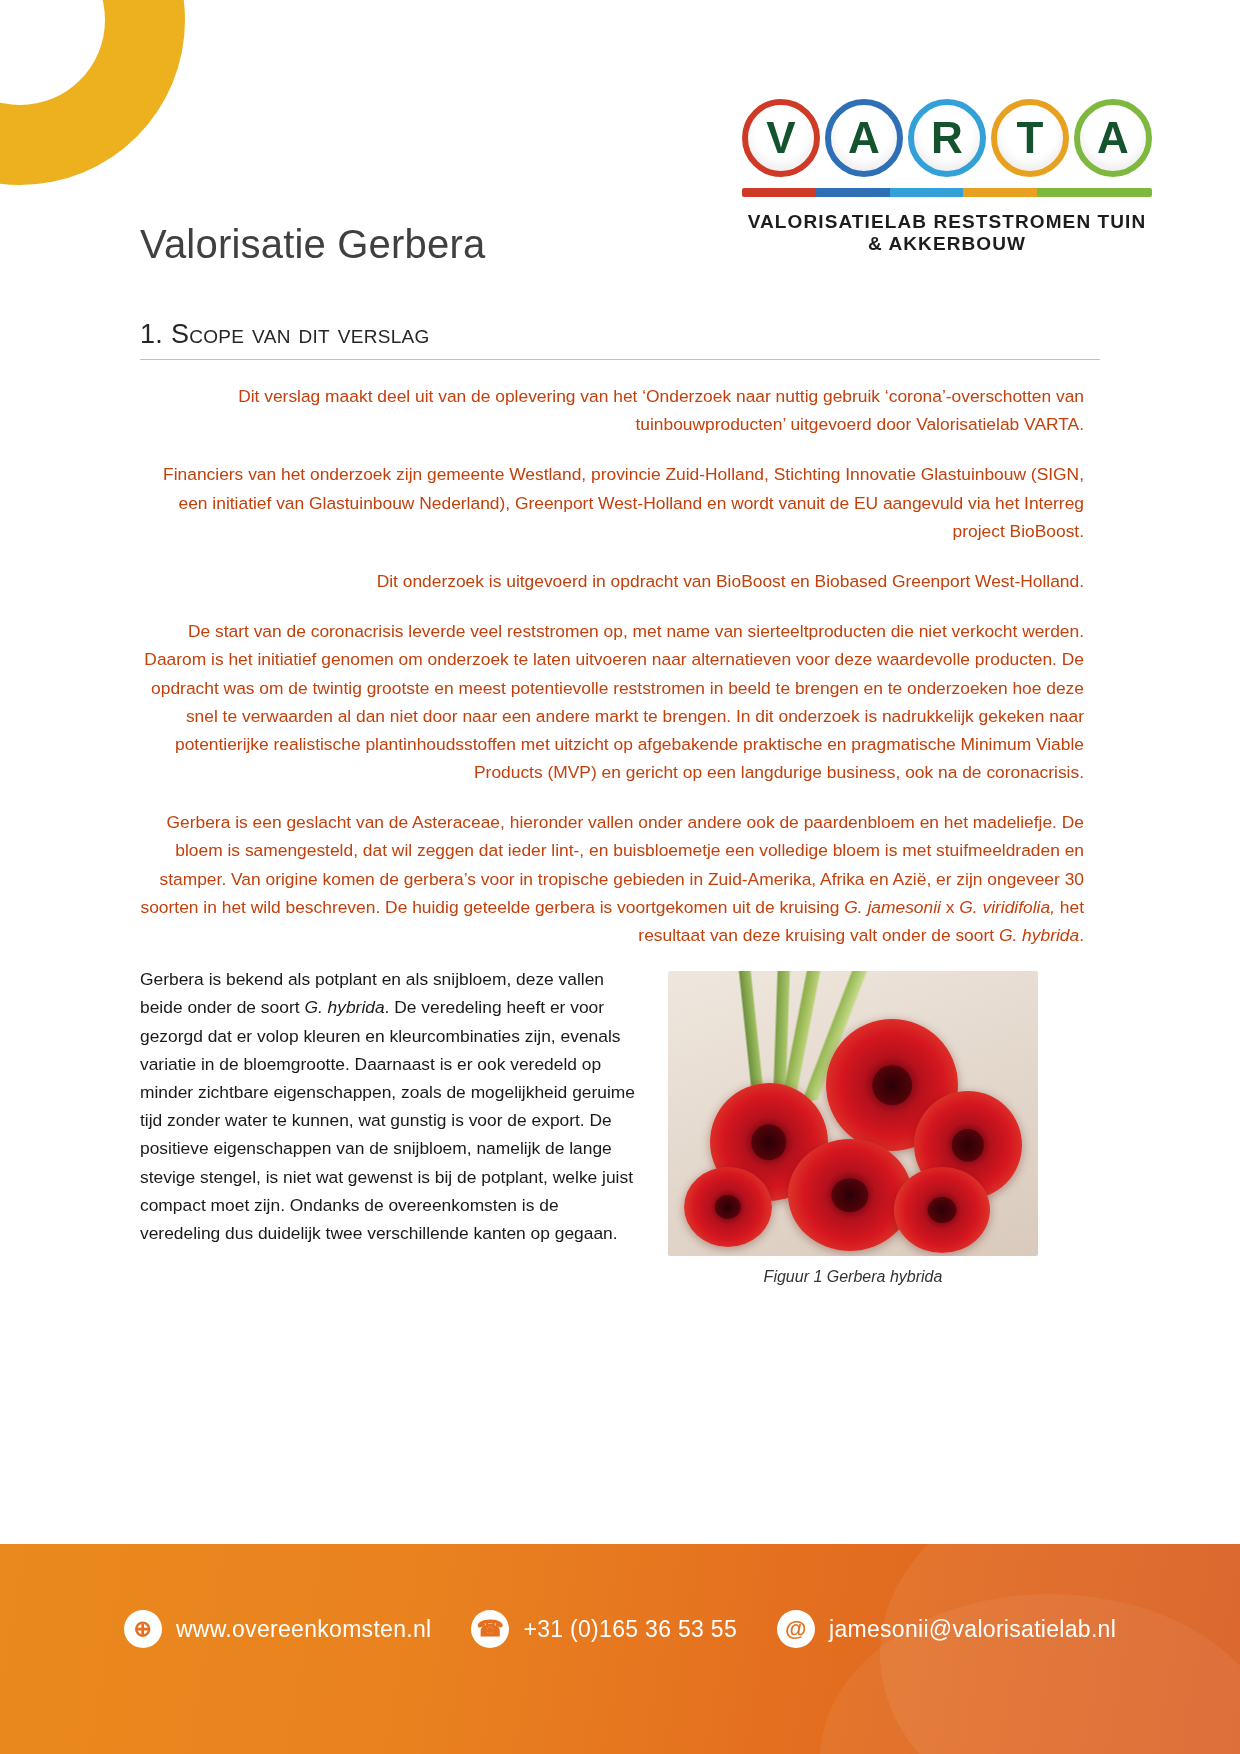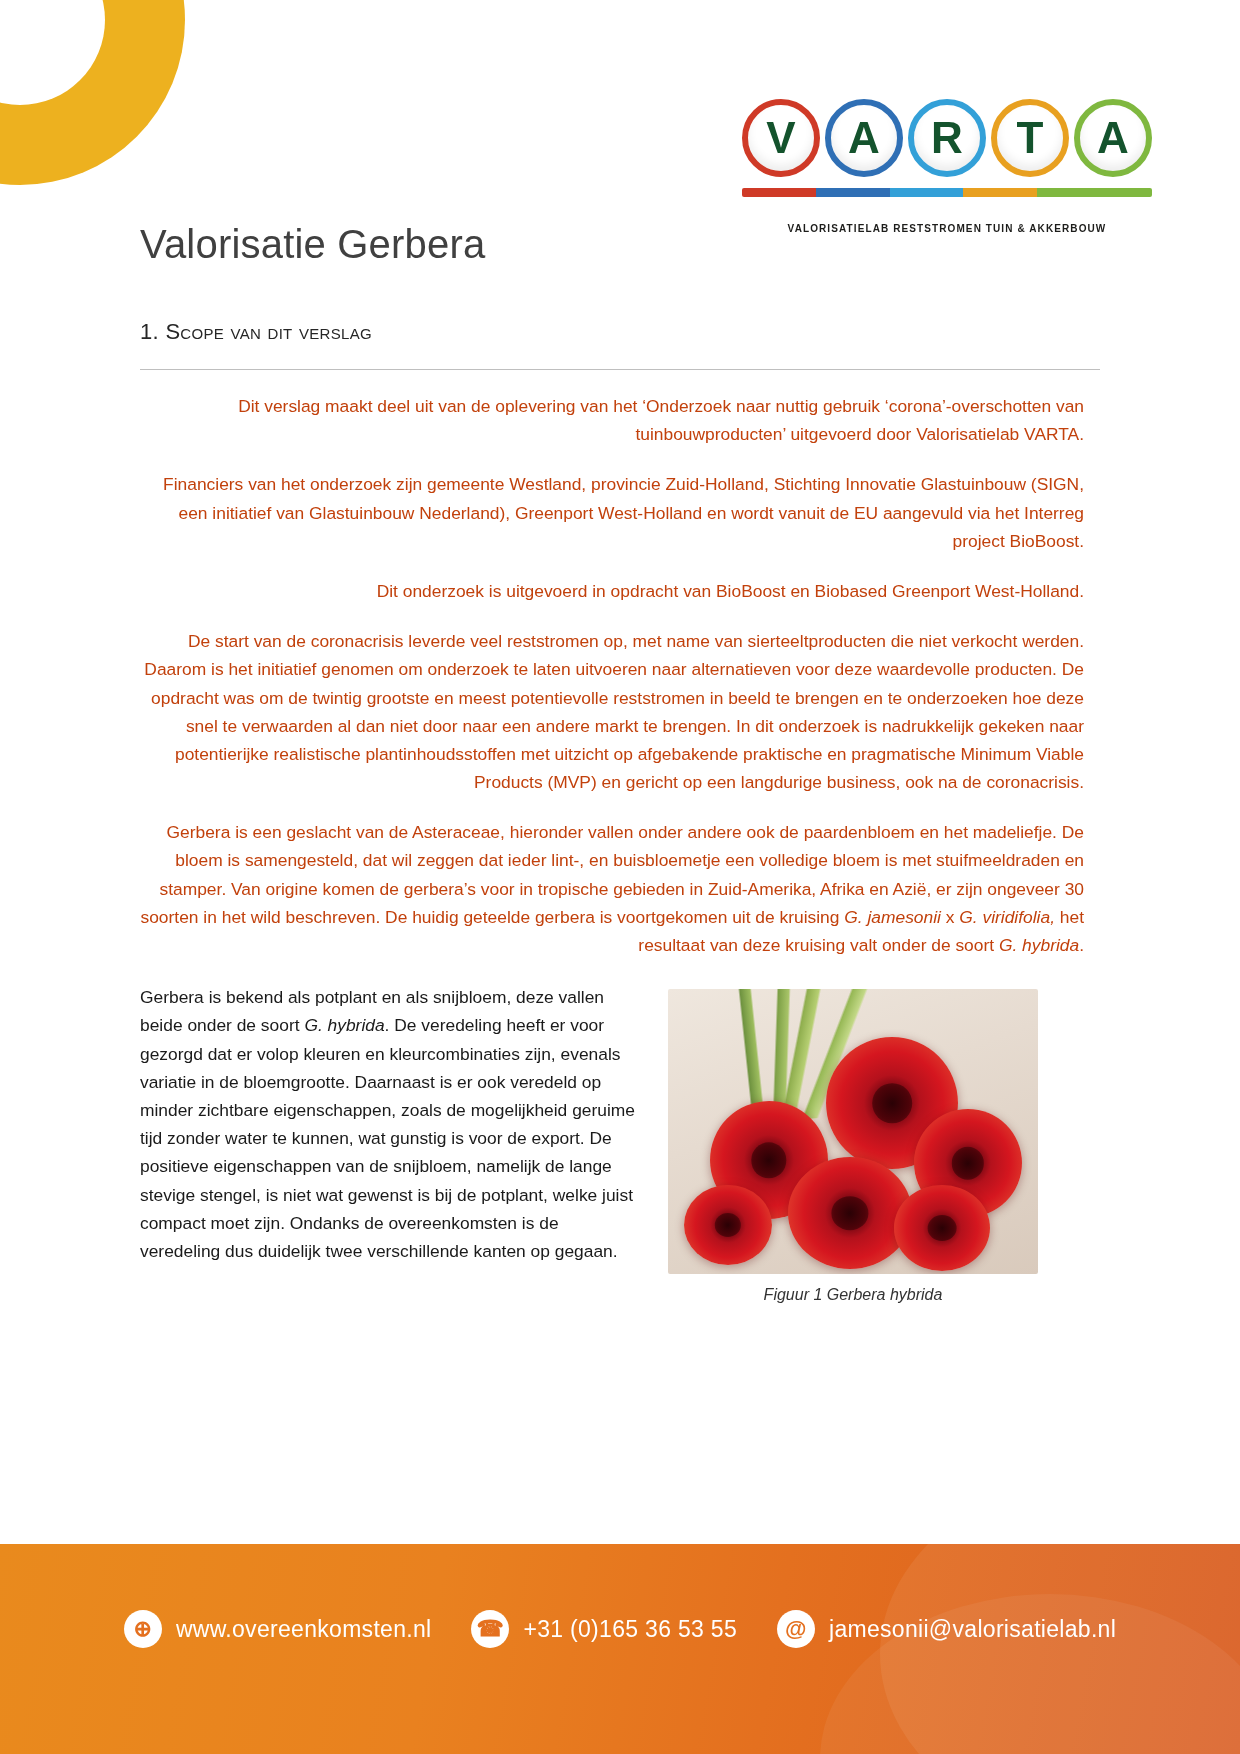"VALORISATIELAB RESTSTROMEN TUIN &" .logo-tagline { font-size: 10px -> 19px; margin-top: 26px -> 14px }
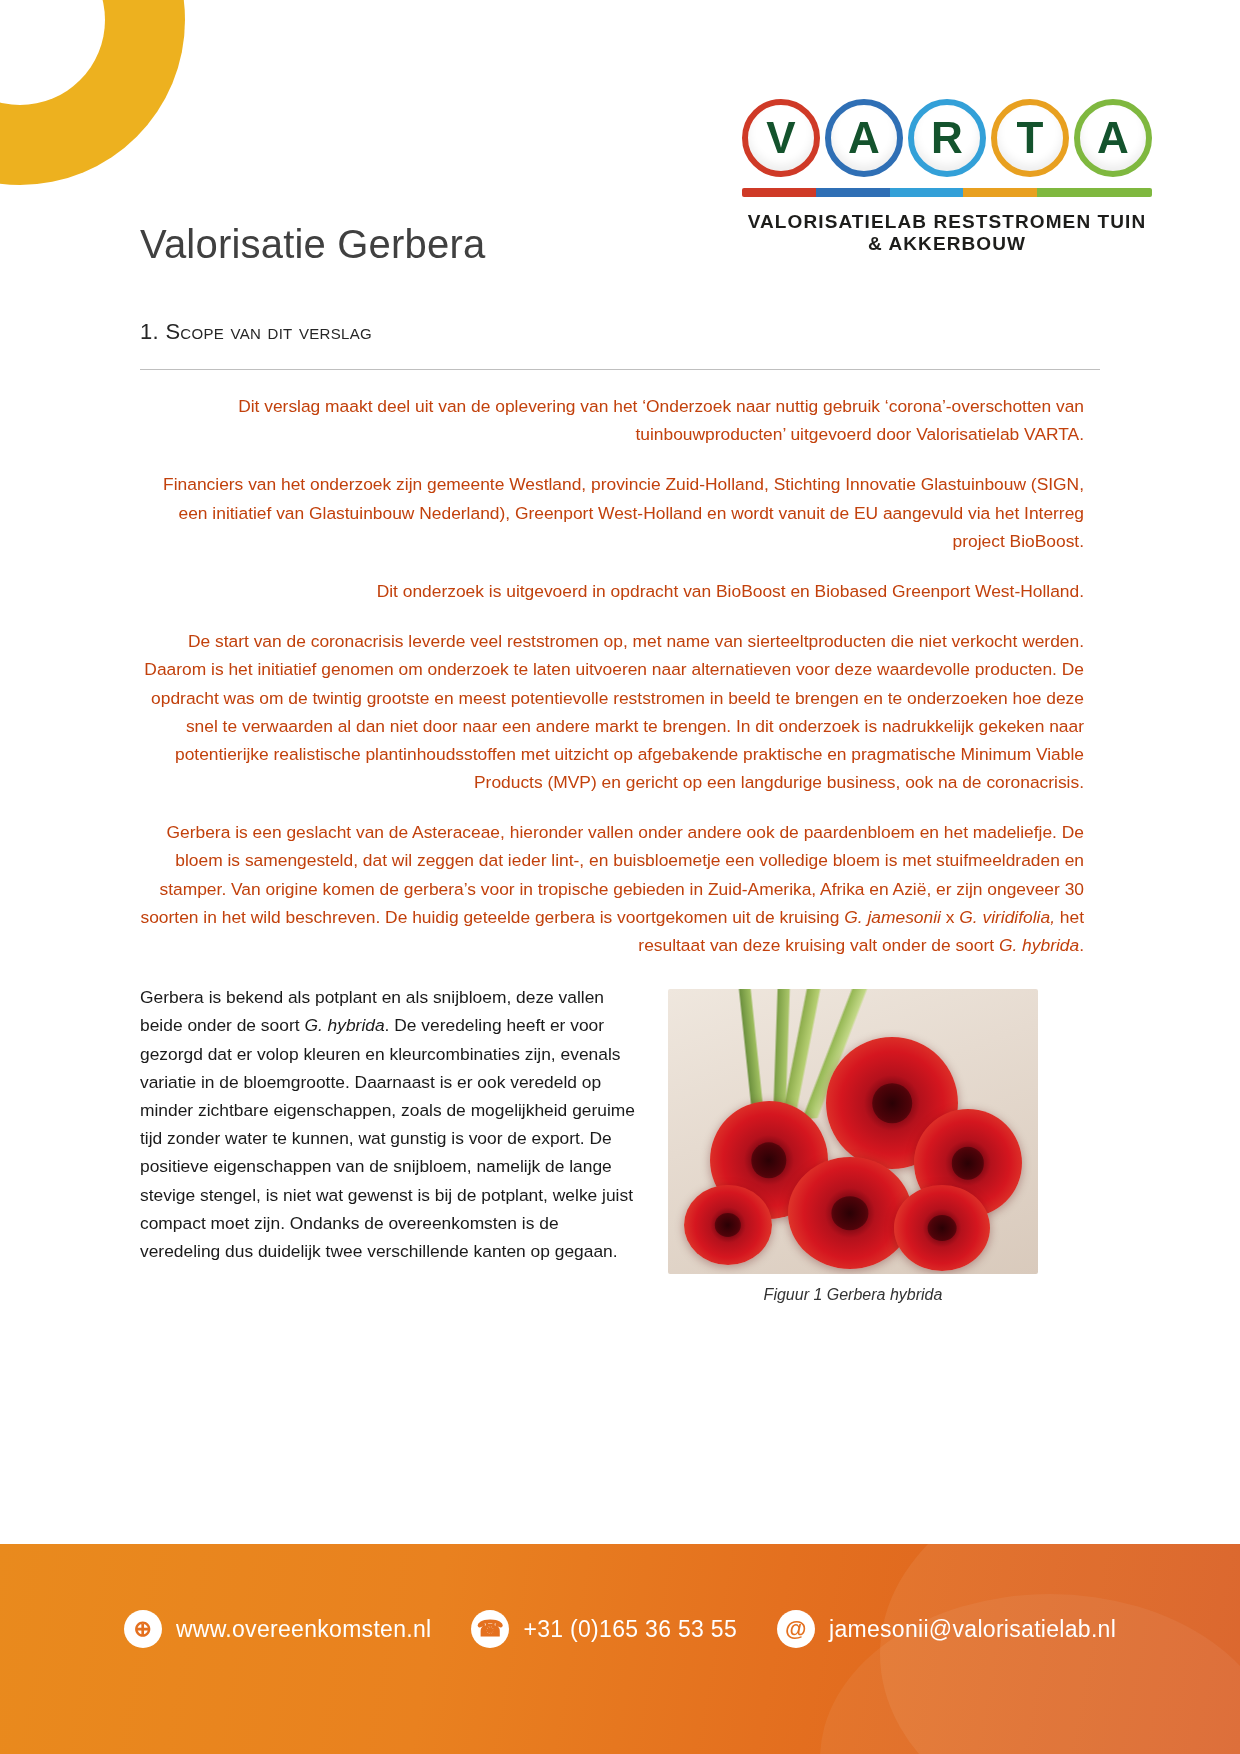"1. Scope van dit verslag" h2.section-heading { font-size: 22px -> 27px; padding-bottom: 24px -> 9px }
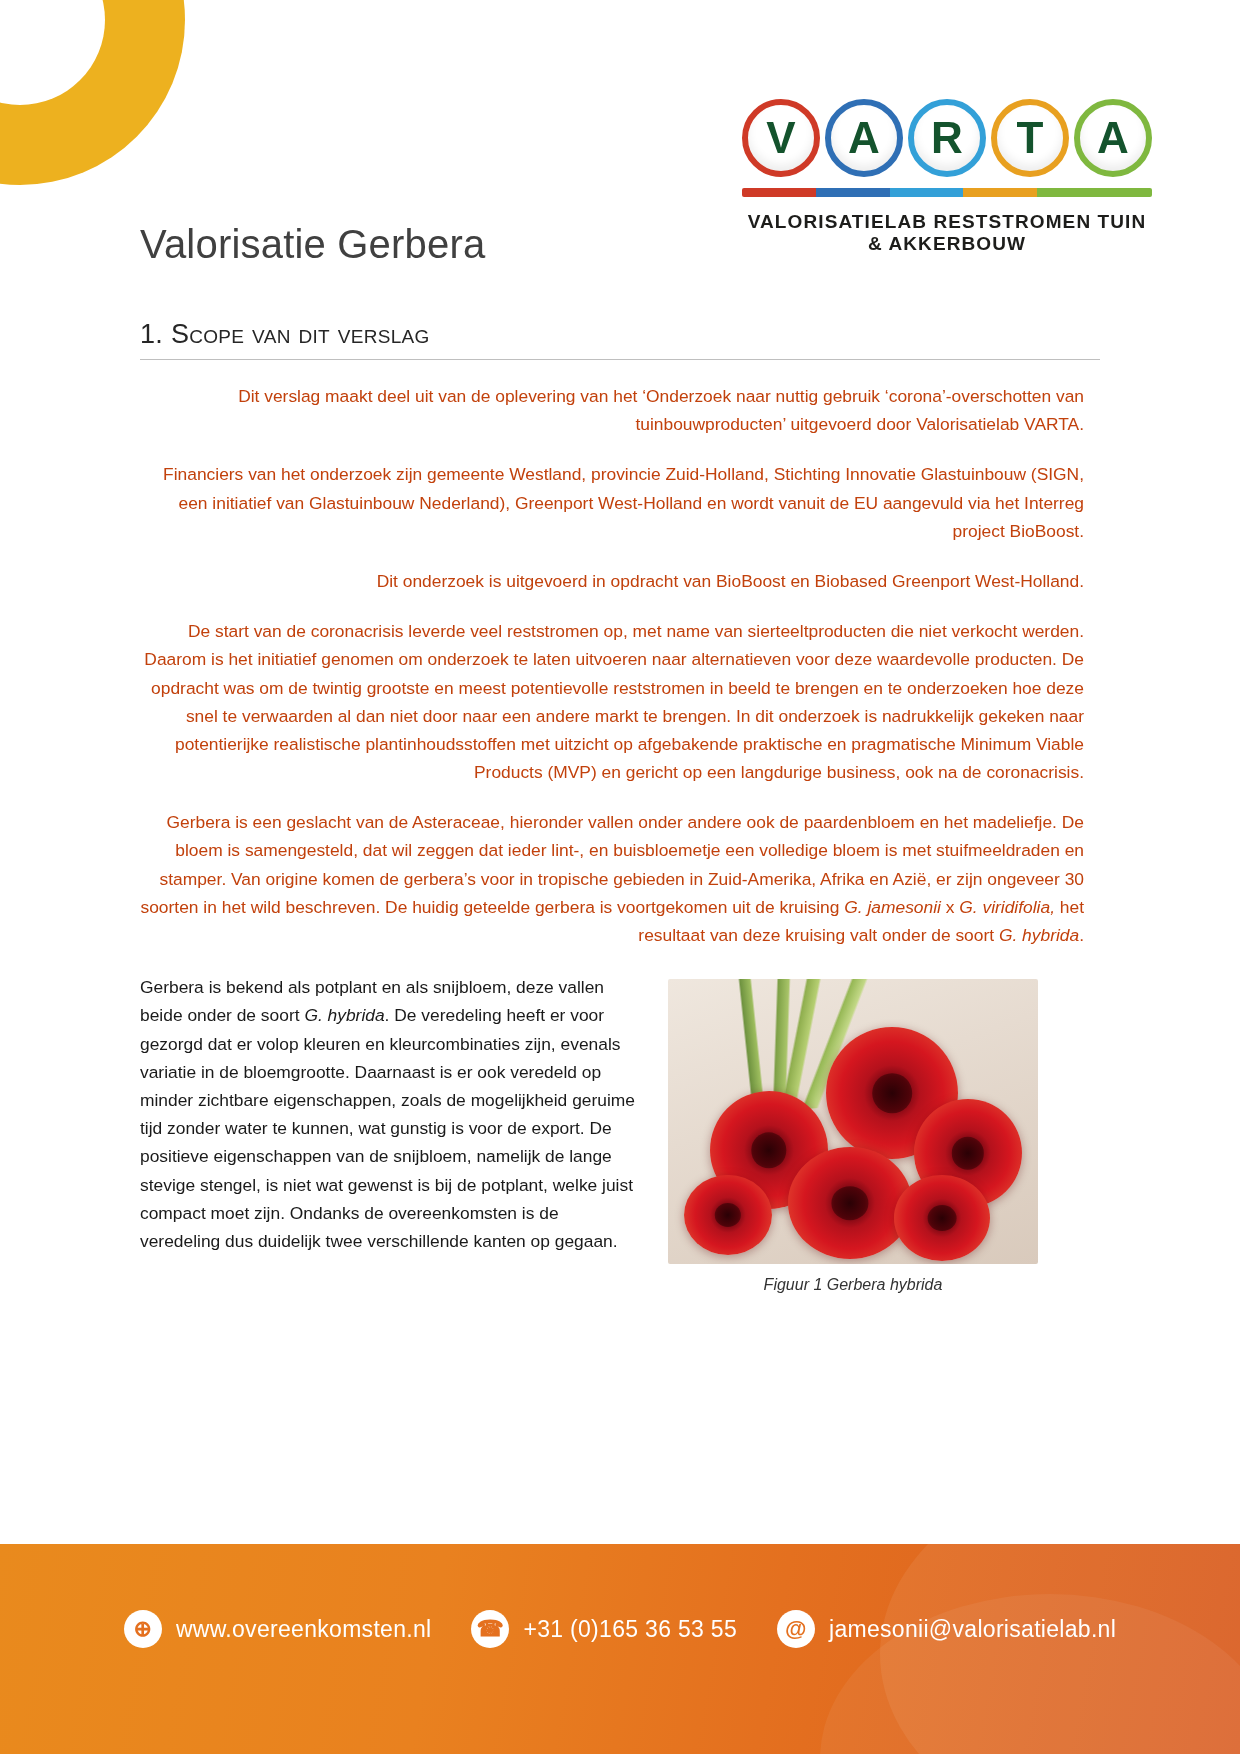"Gerbera is bekend als potplant" .two-col { margin-top: 24px -> 16px }
